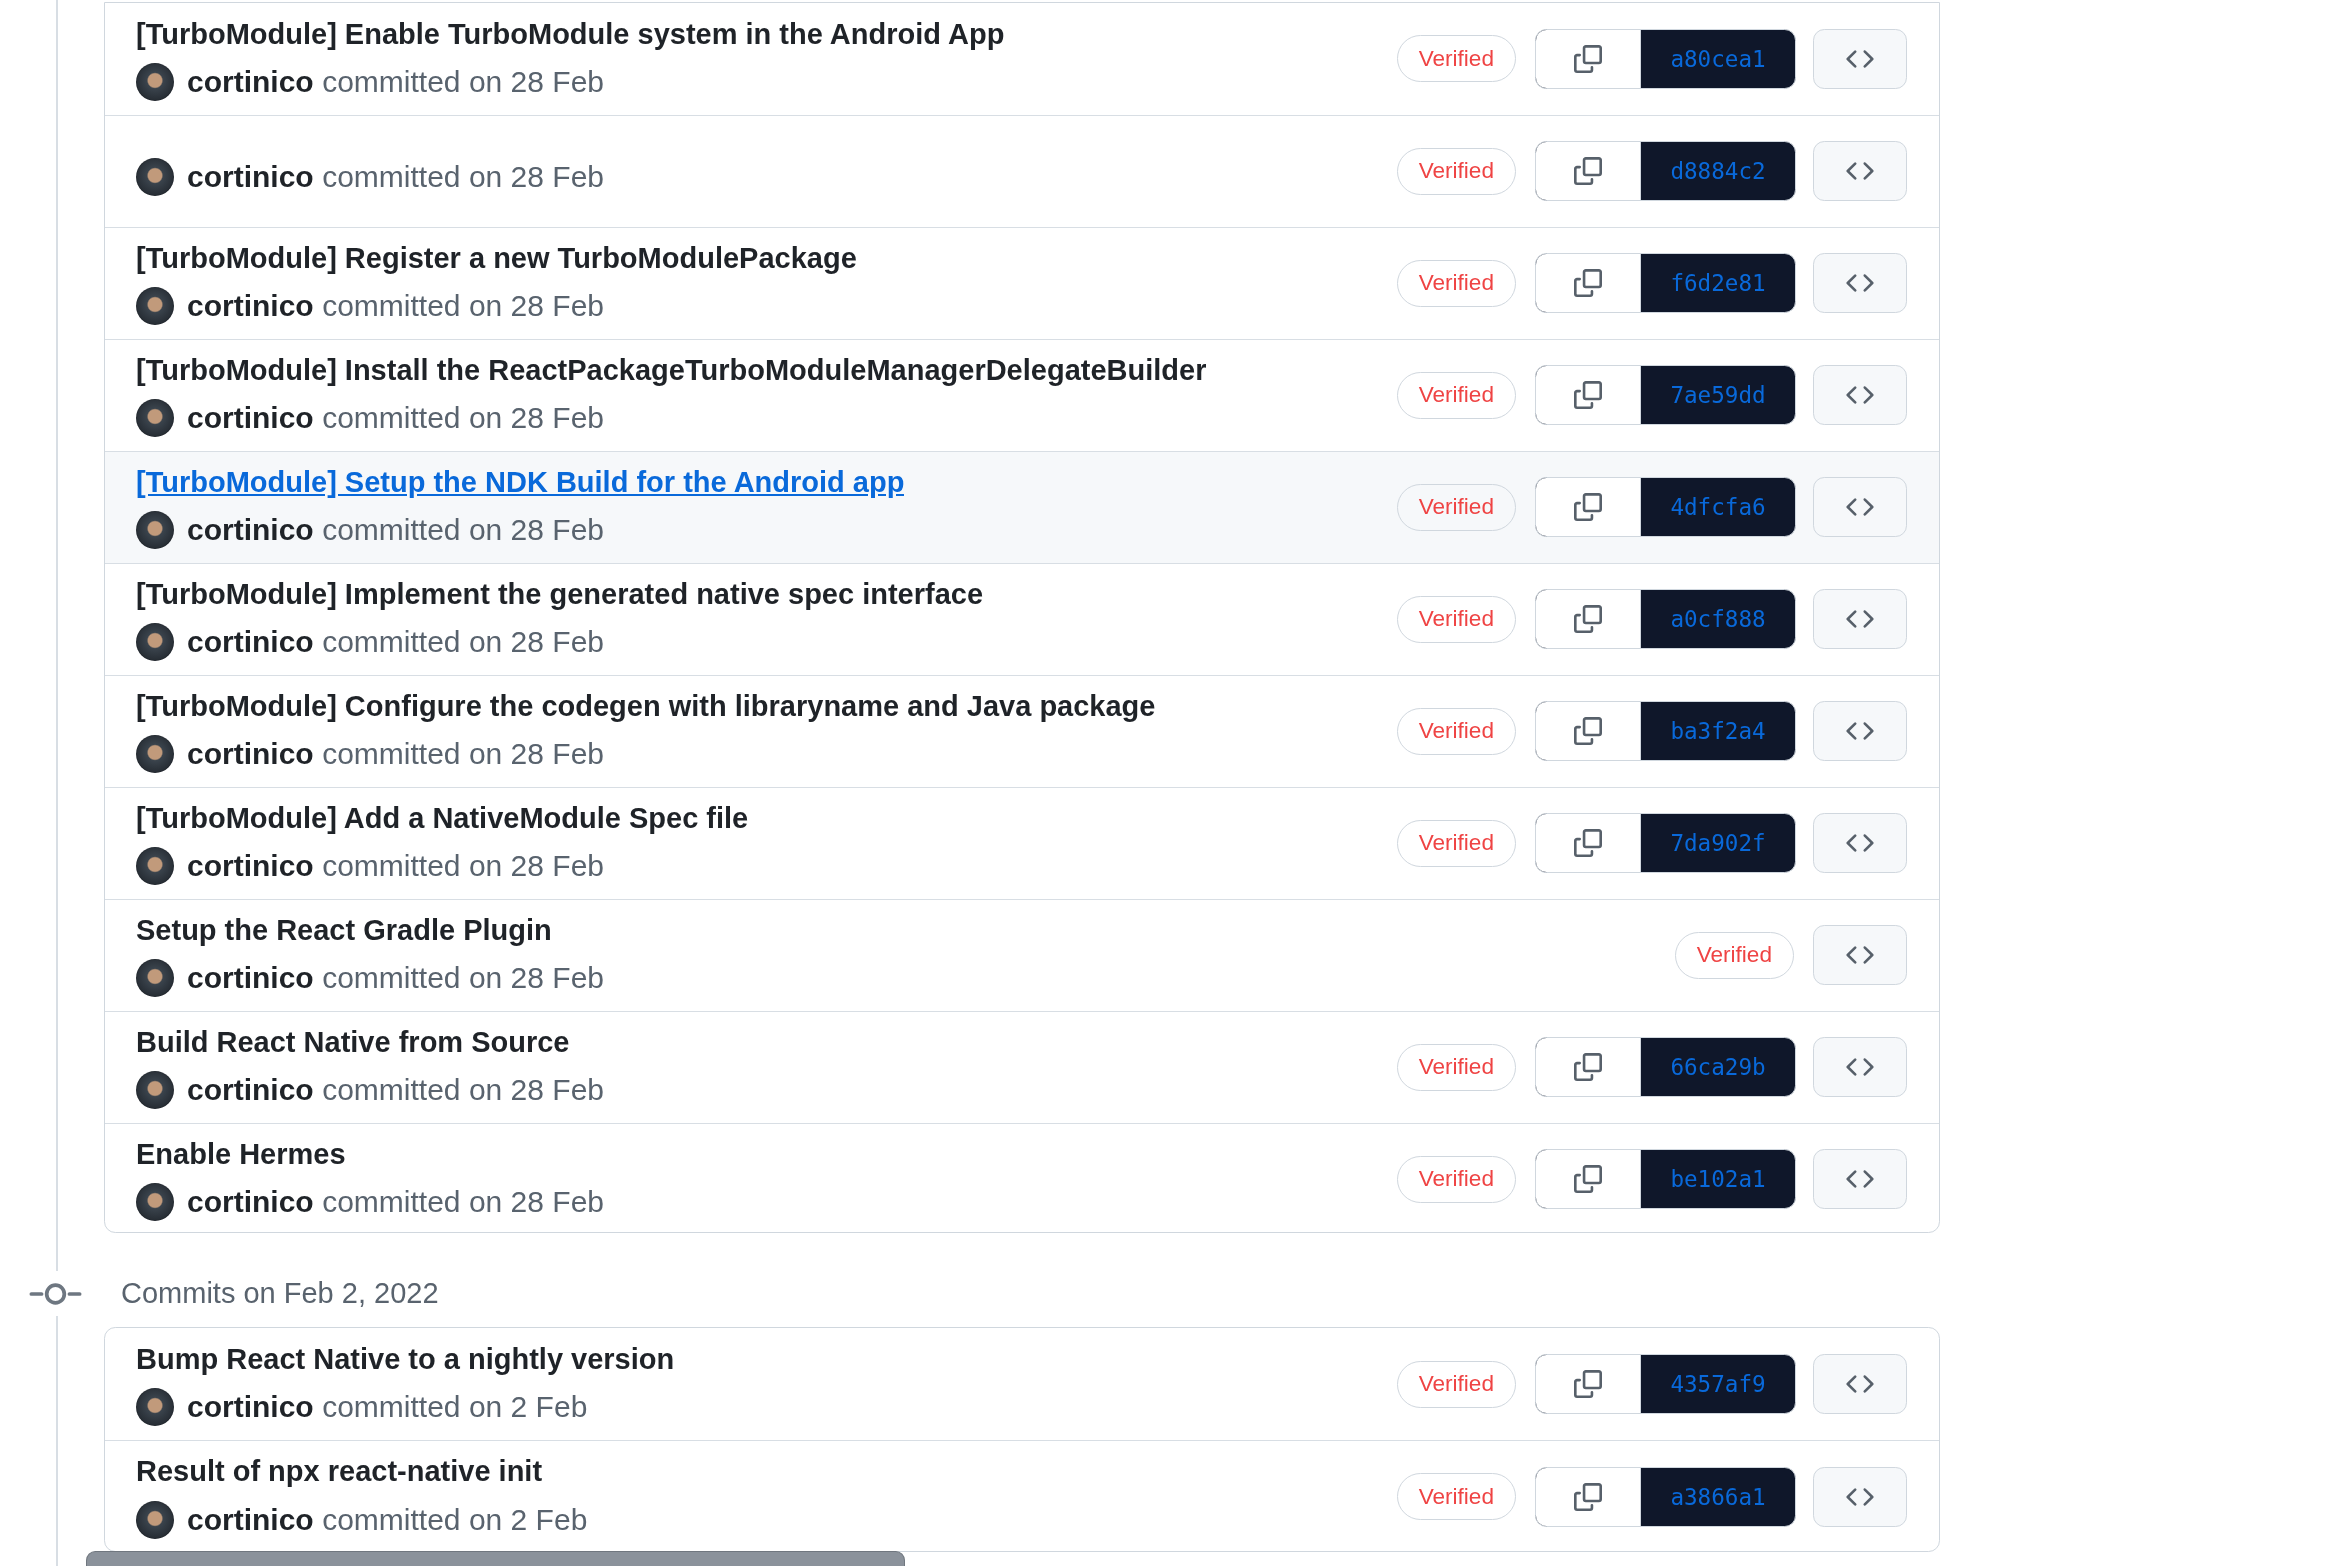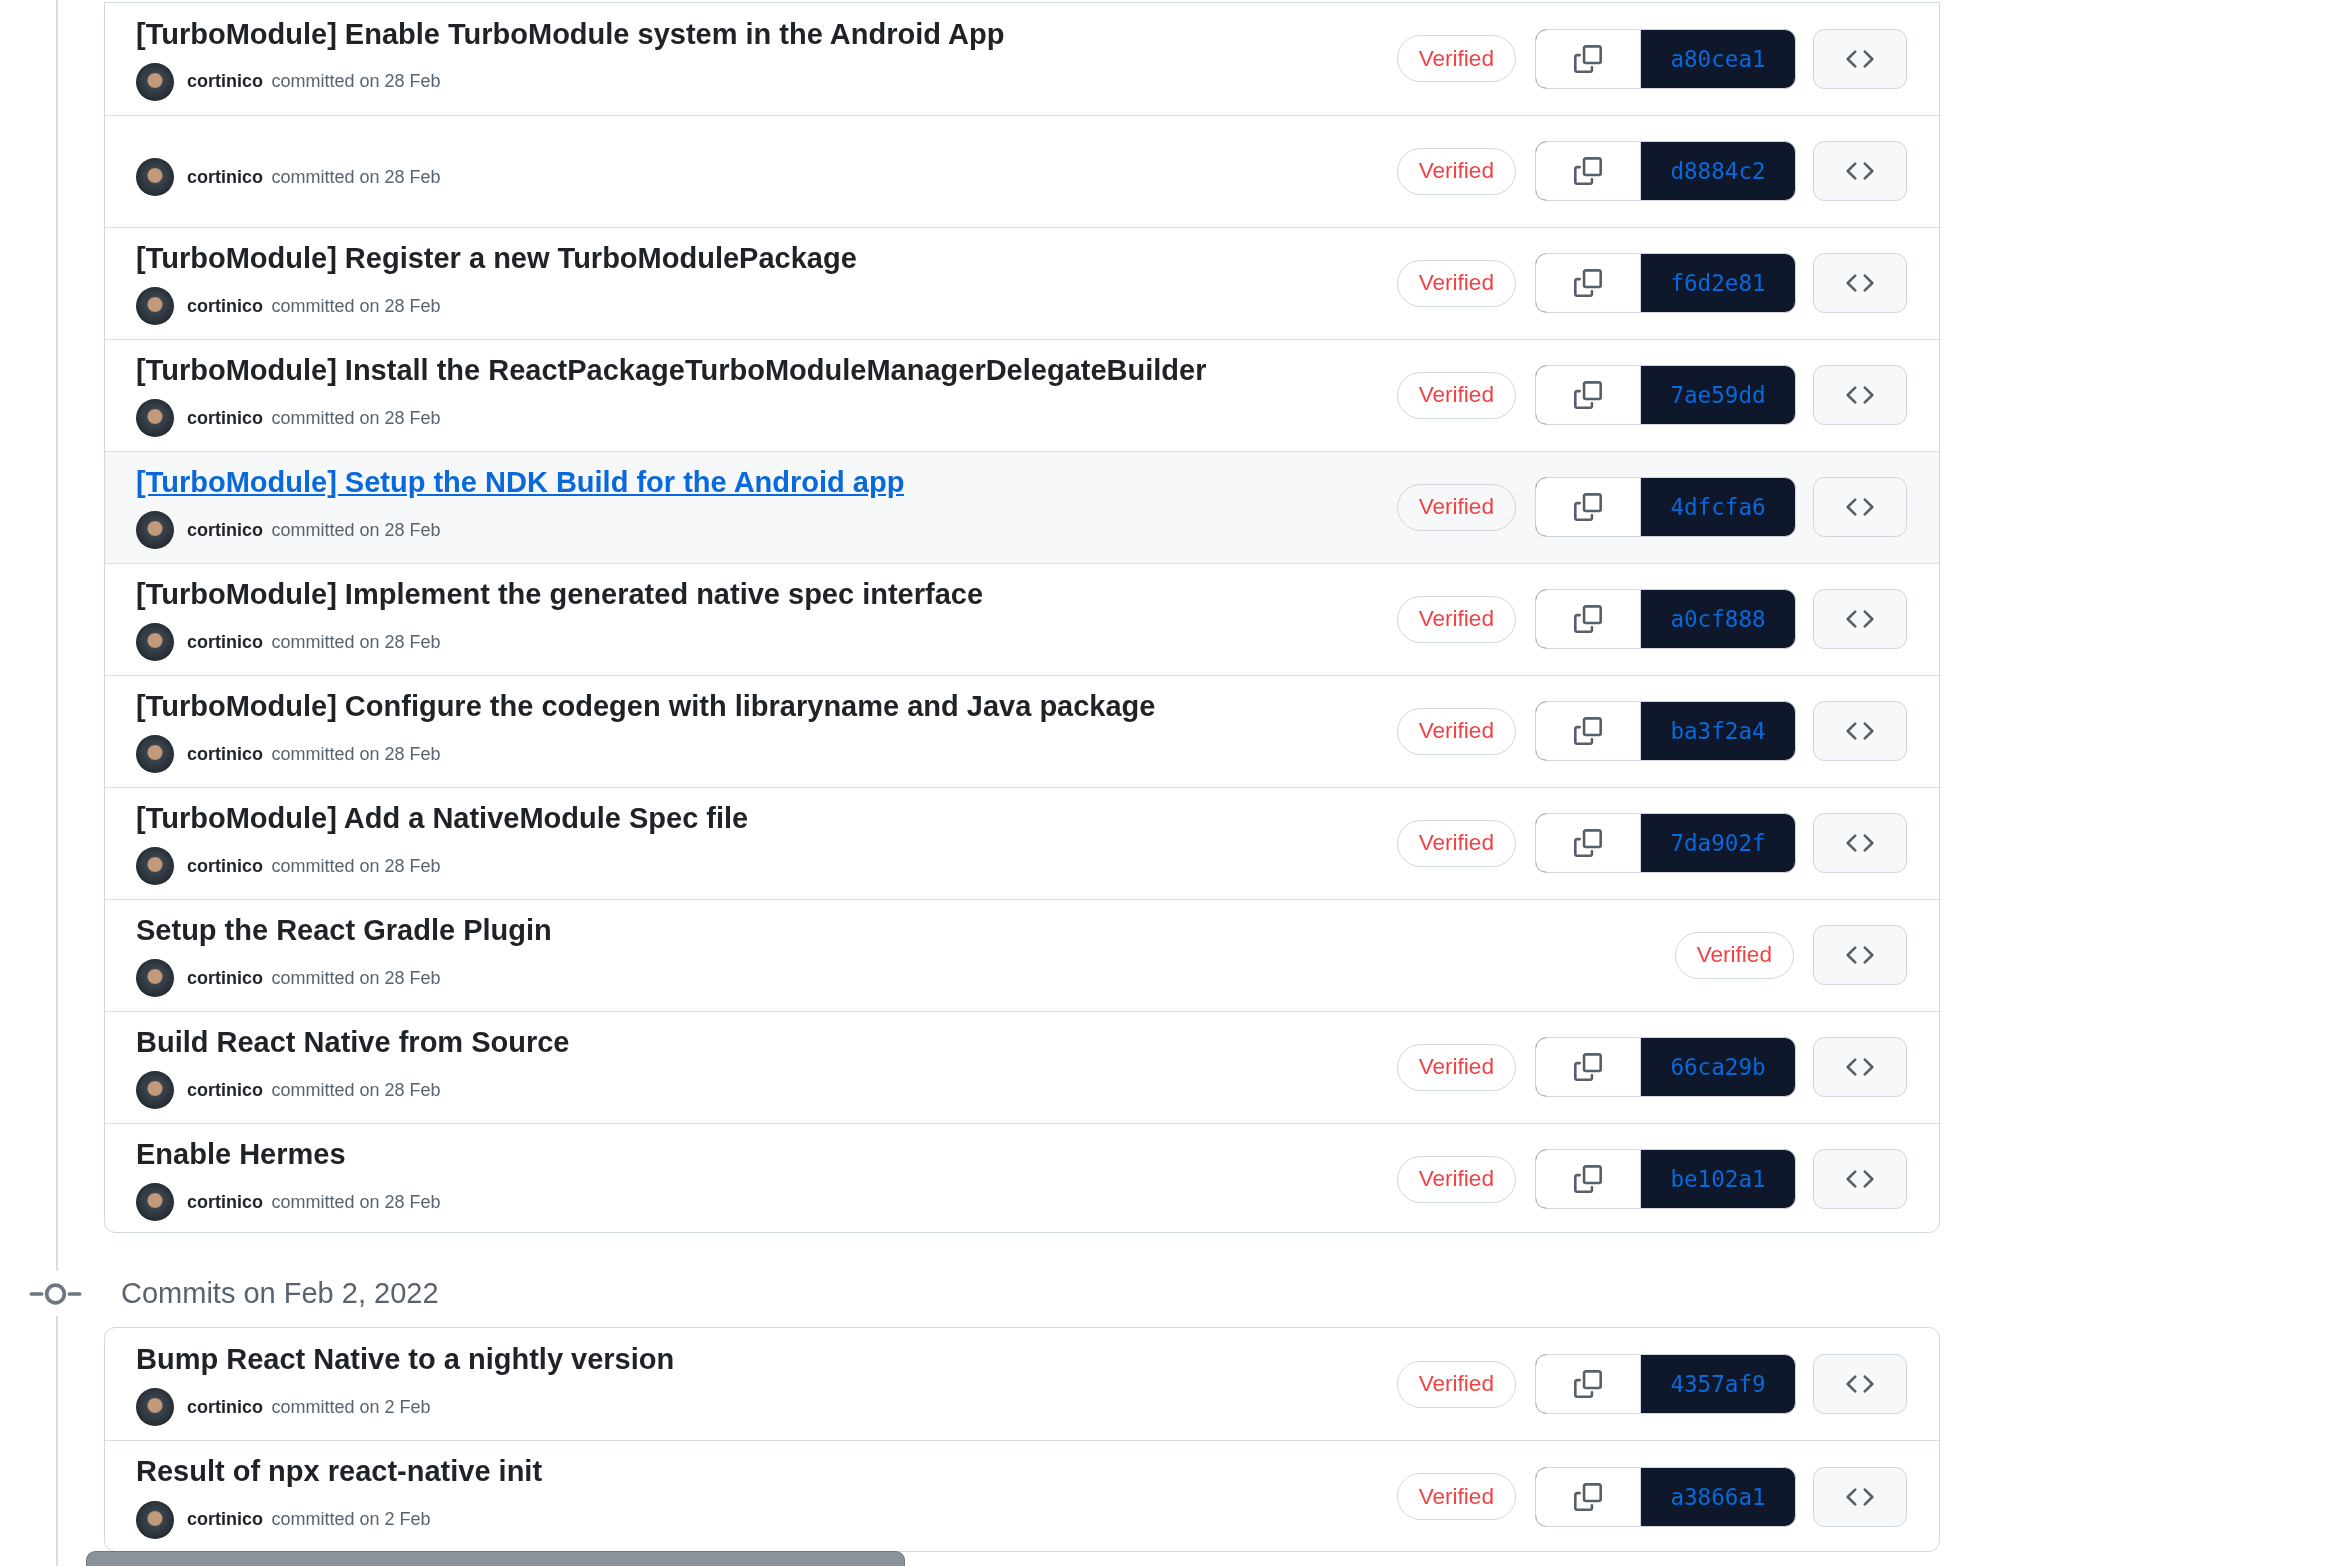"cortinico" .meta { font-size: 18px -> 30px }
